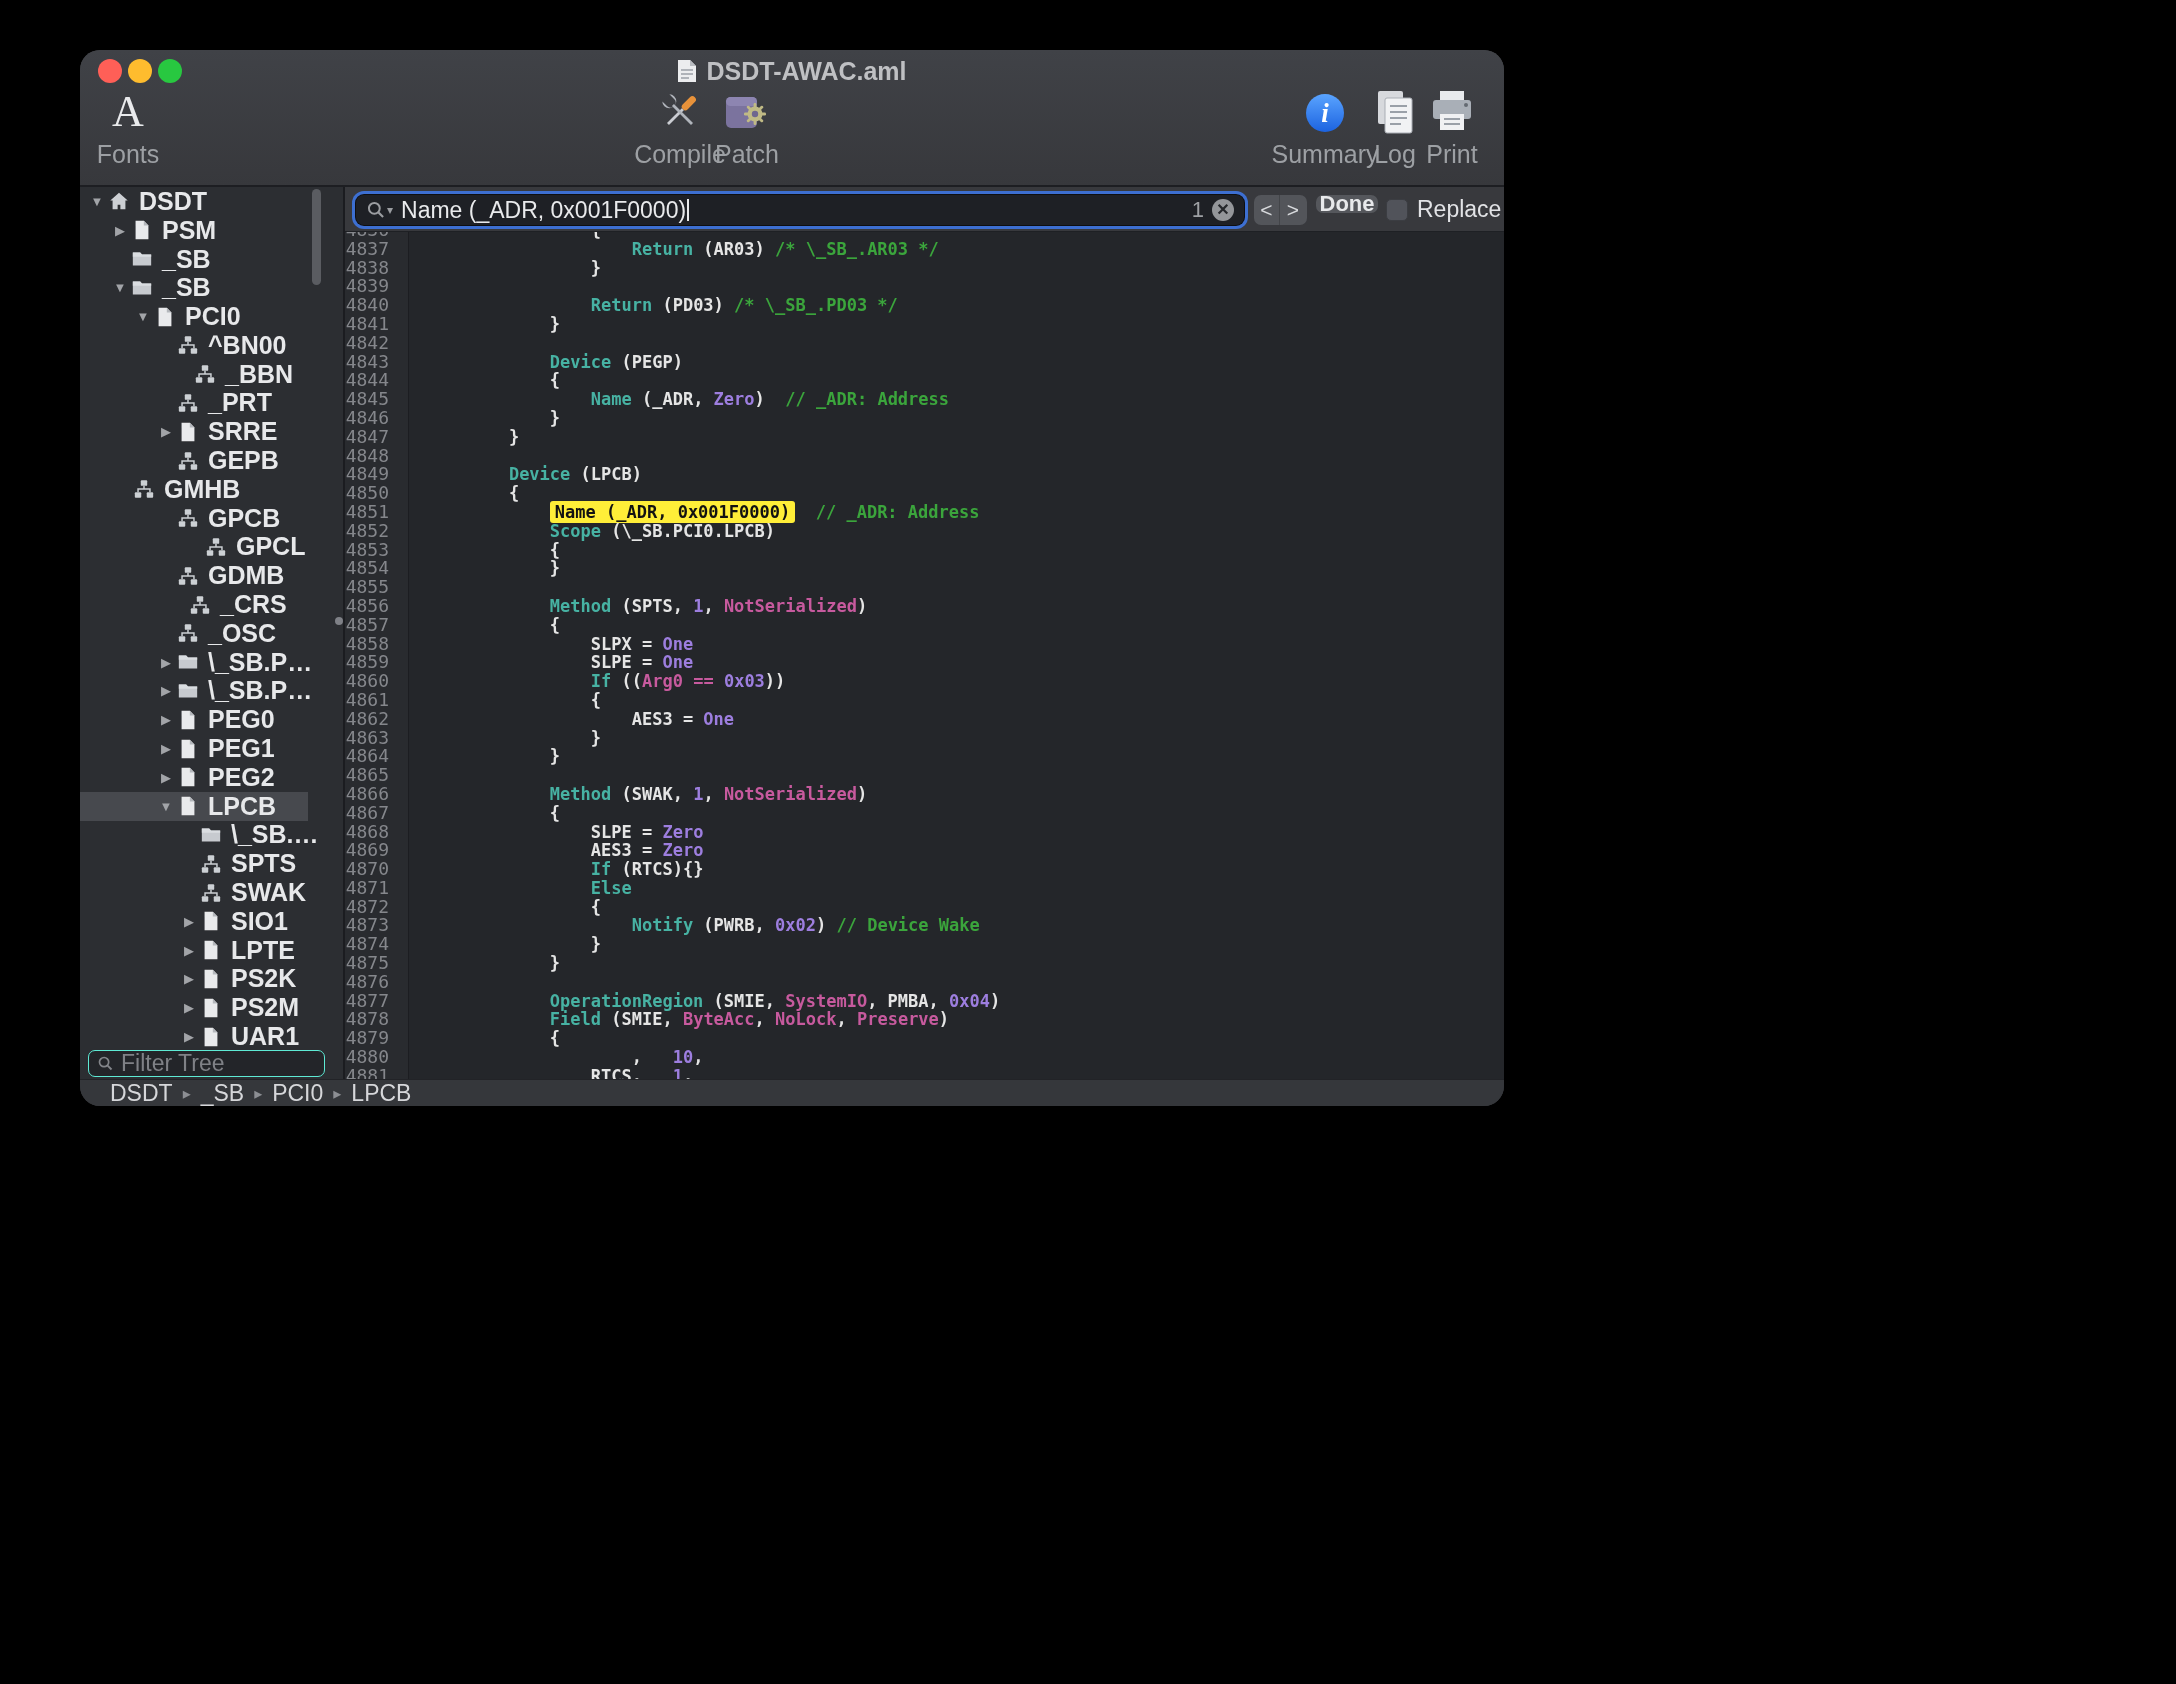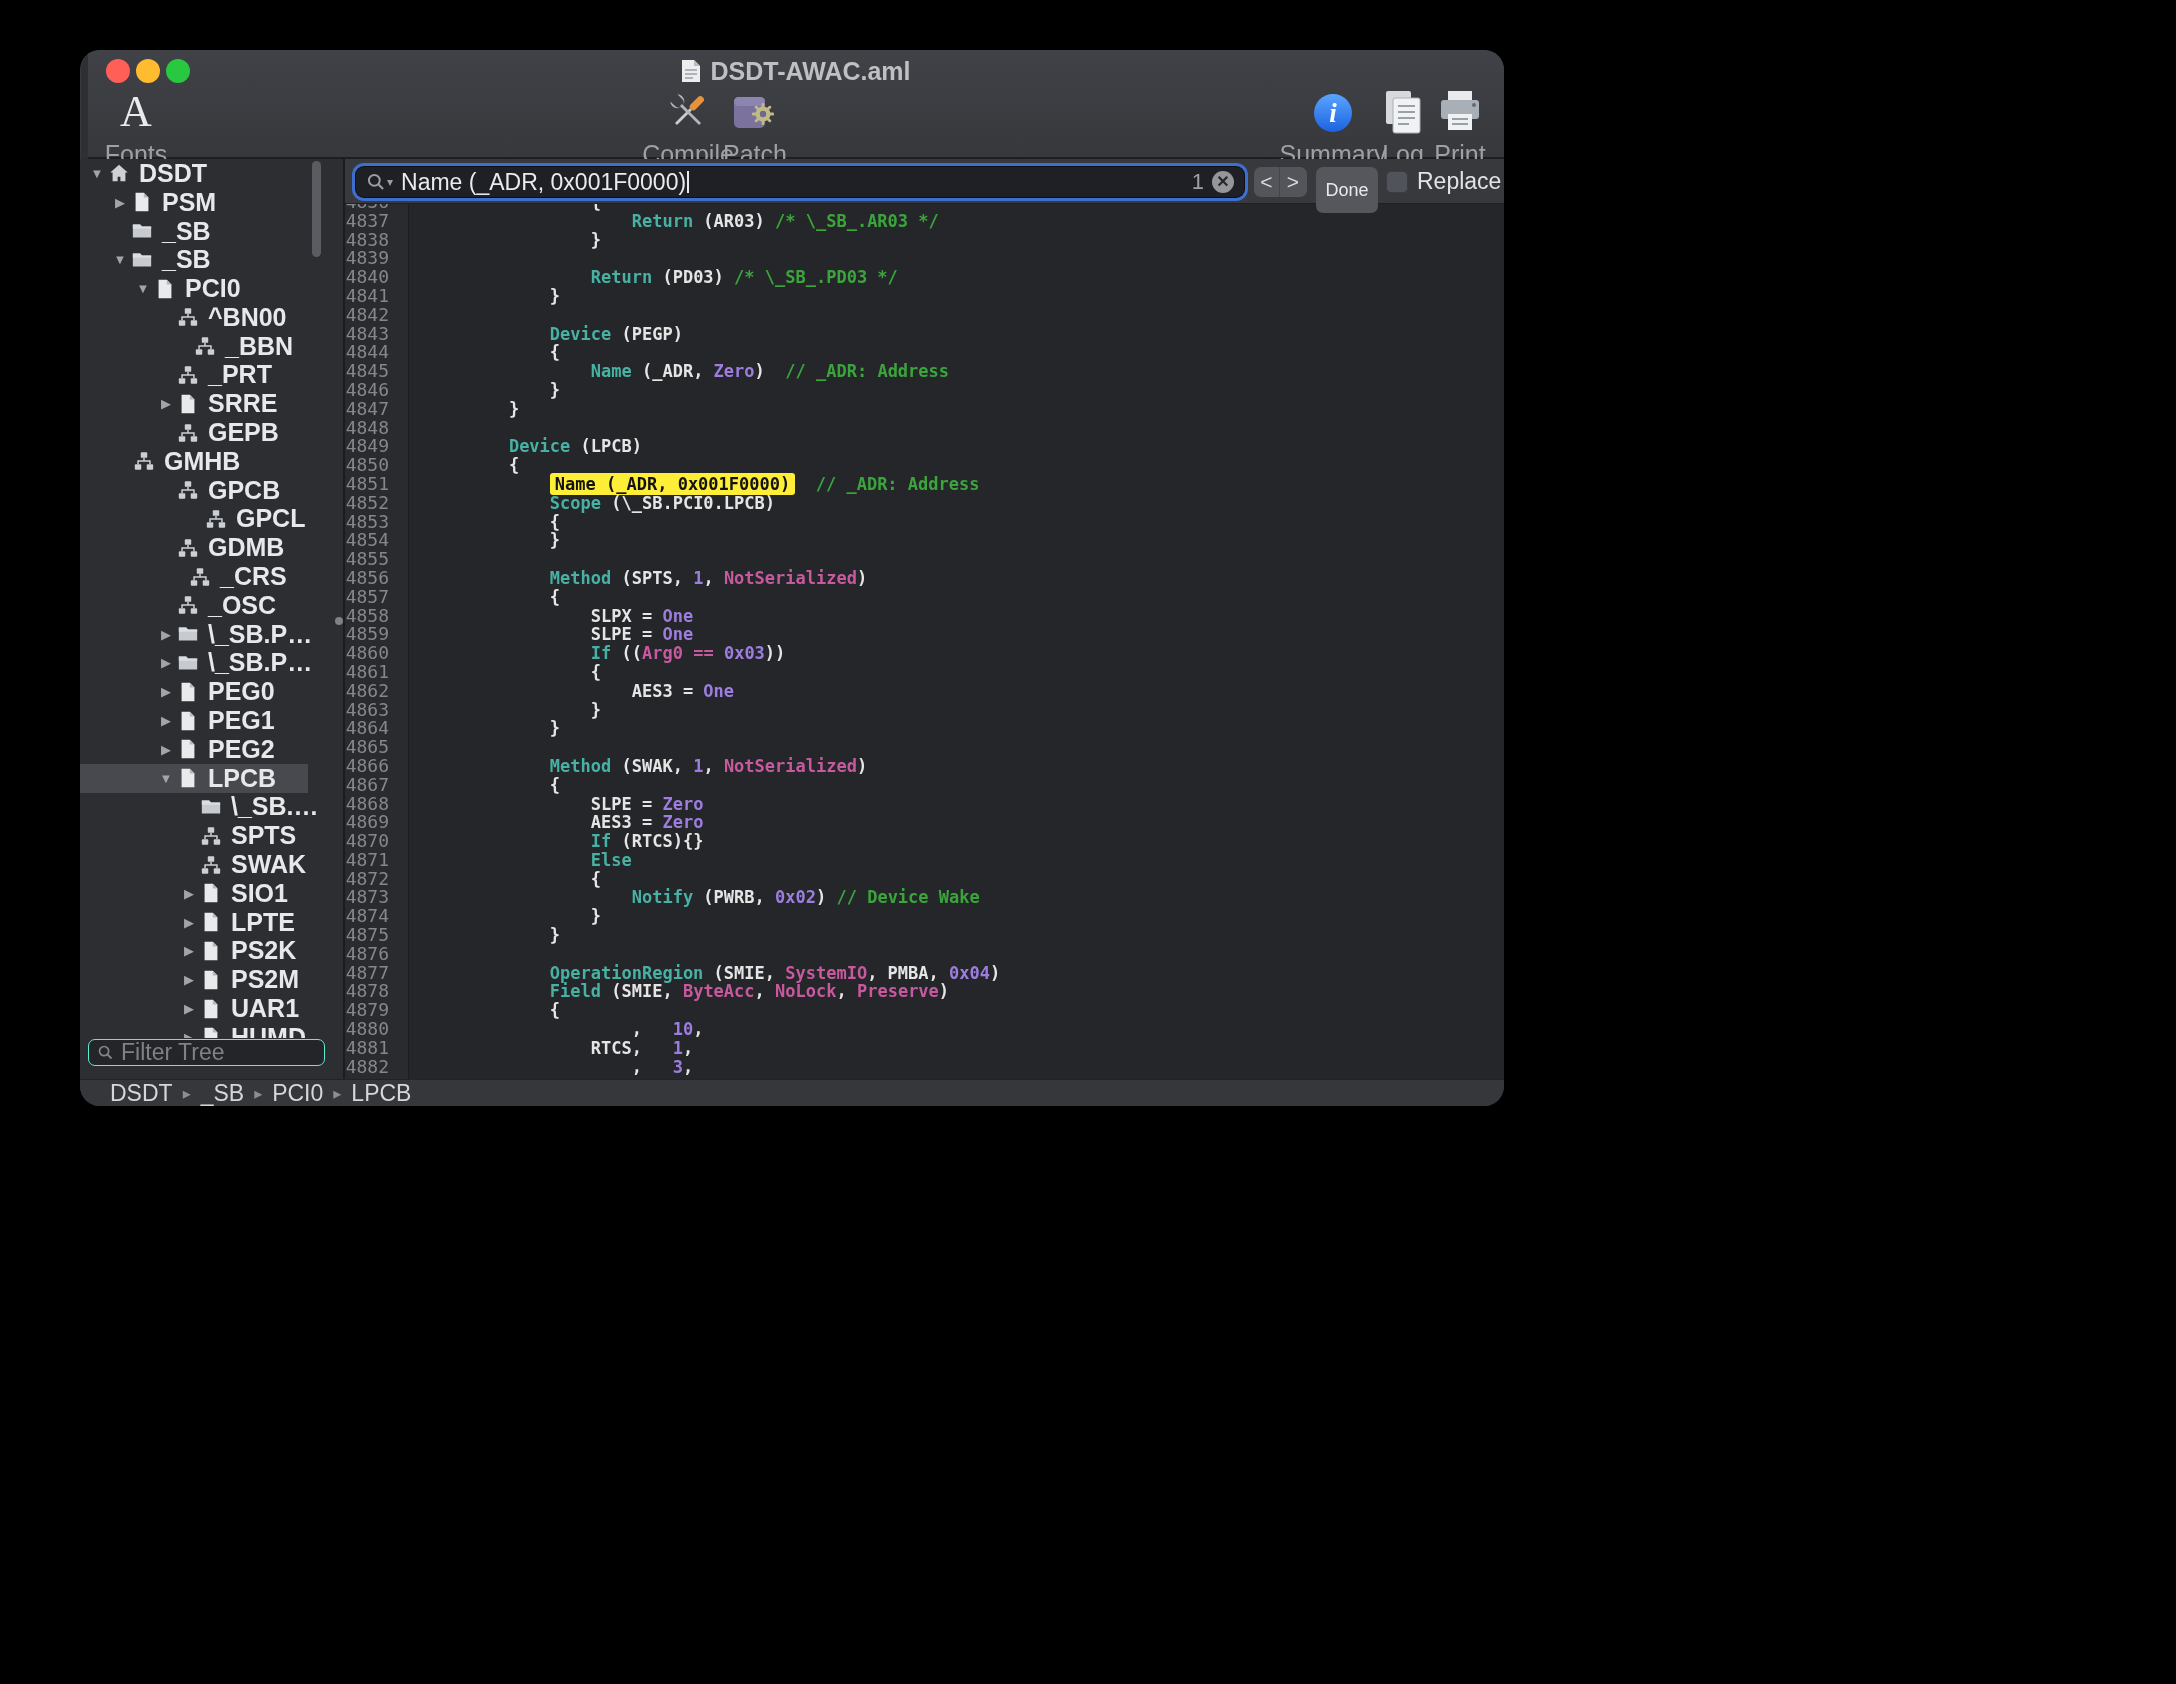"DSDT-AWAC.aml" #chrome { height: 109px -> 137px; margin-left: 8px -> none }
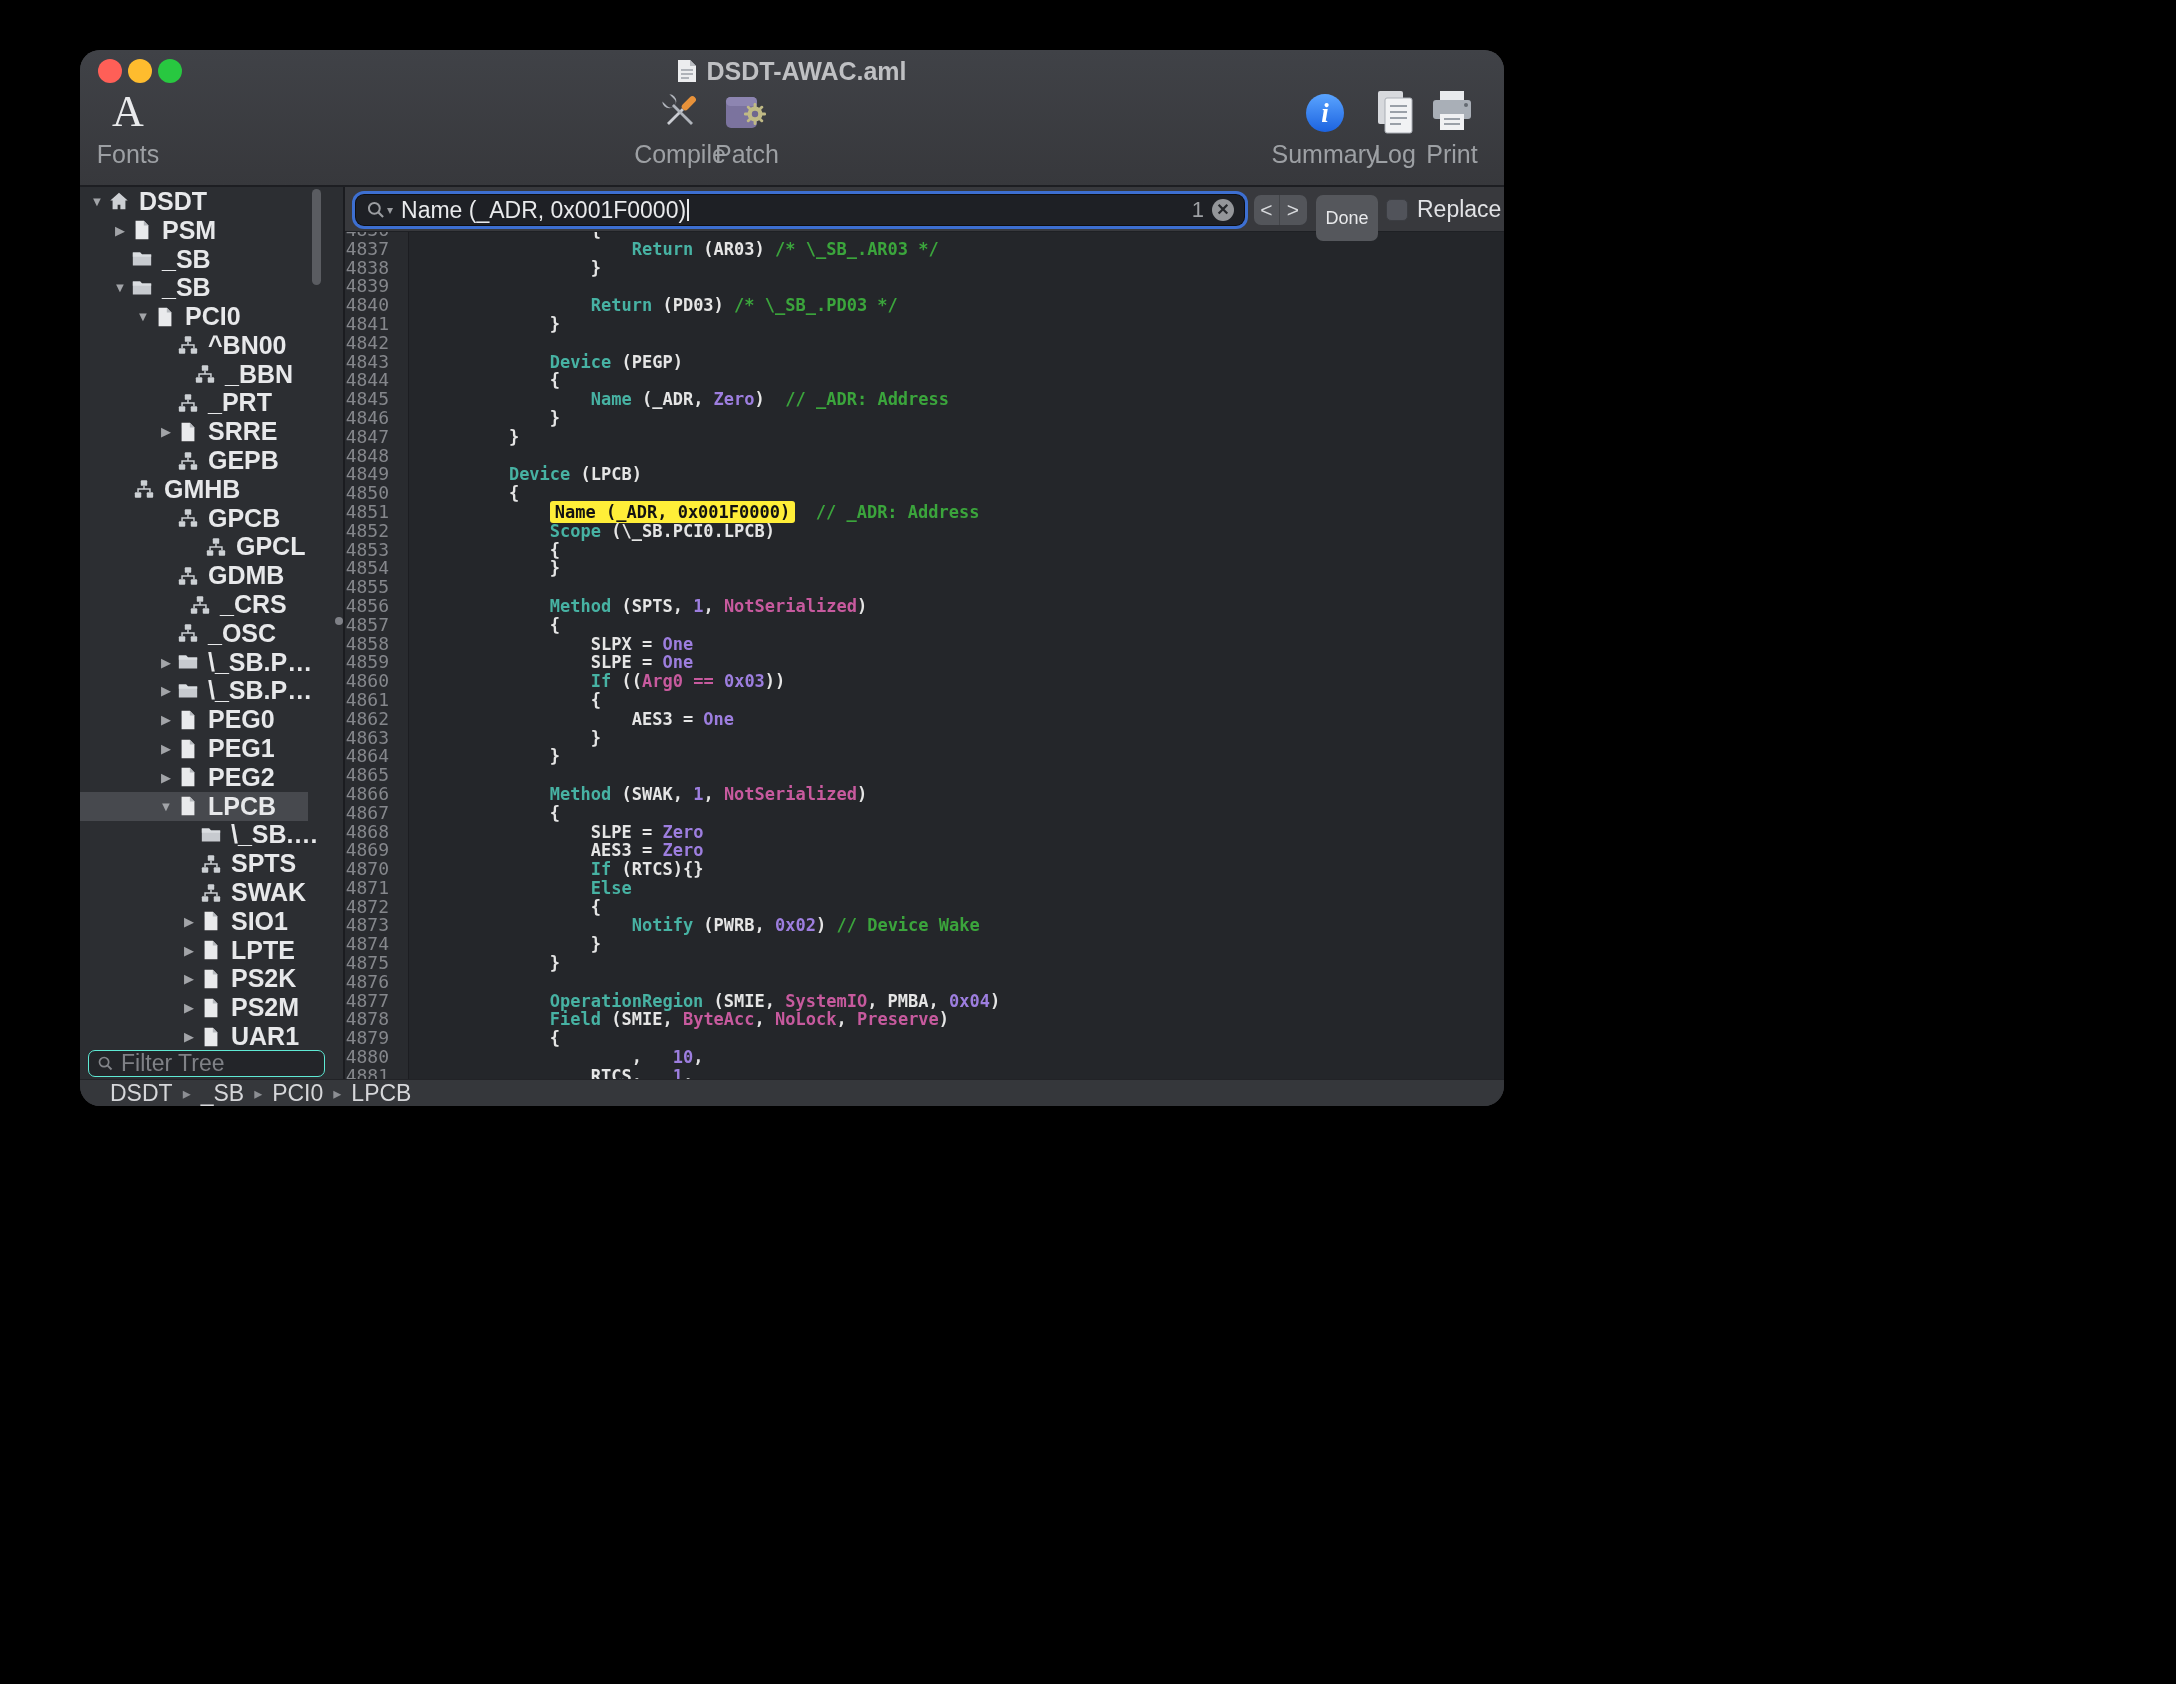"Done" #done-btn { font-size: 18px -> 22px; font-weight: none -> bold; height: 46px -> 18px }
